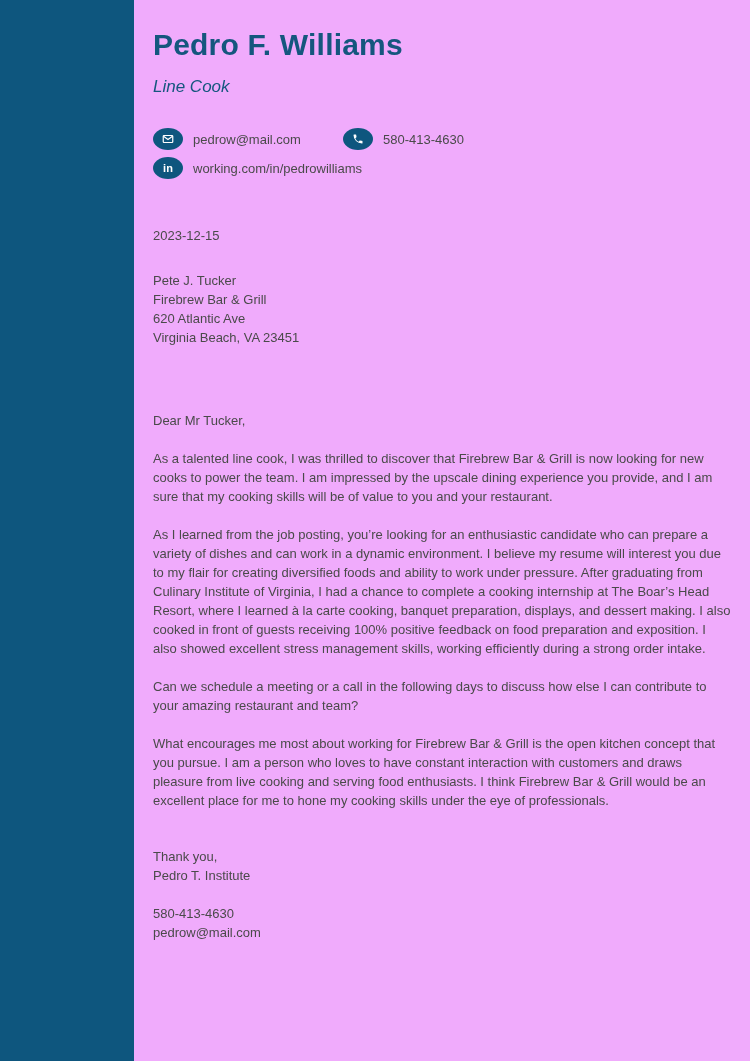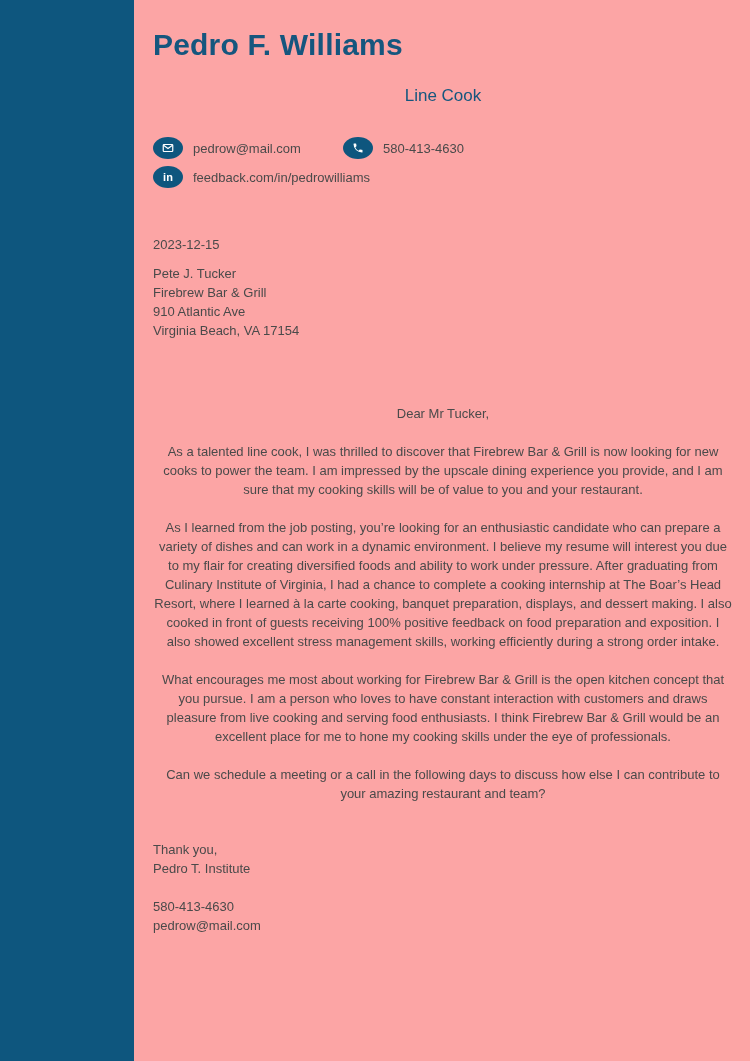"Pedro F. Williams" .page { background: #fca5a5 -> #f0abfc }
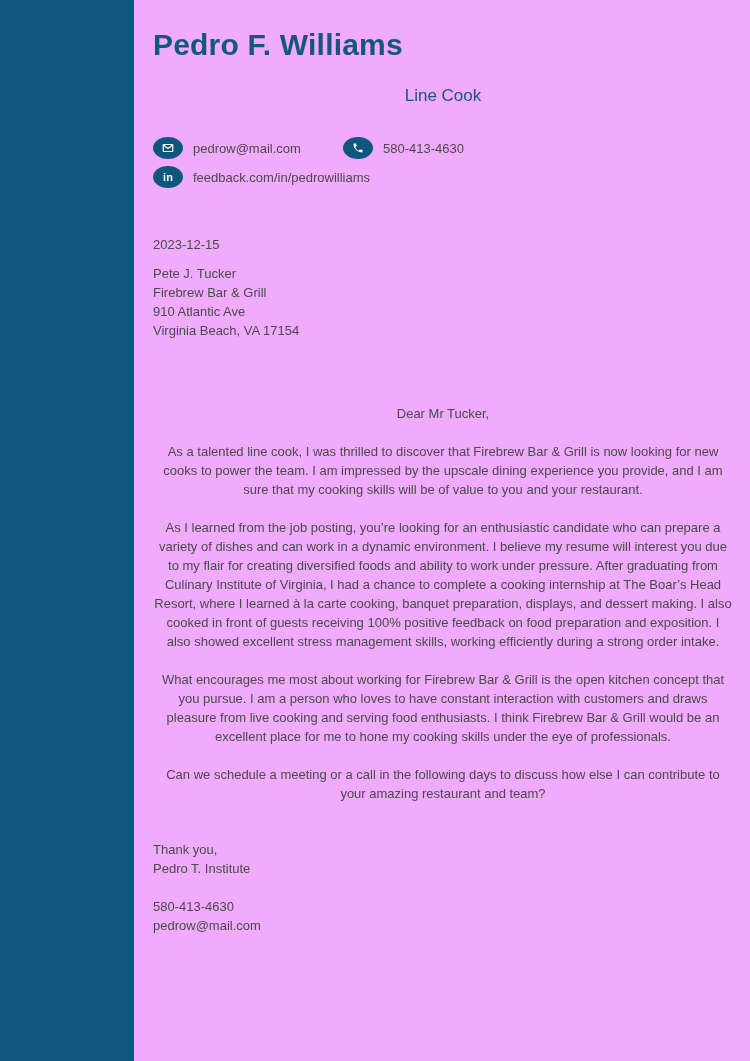"Line Cook" .job-title { font-style: none -> italic; margin-top: 24px -> 15px; text-align: center -> none }
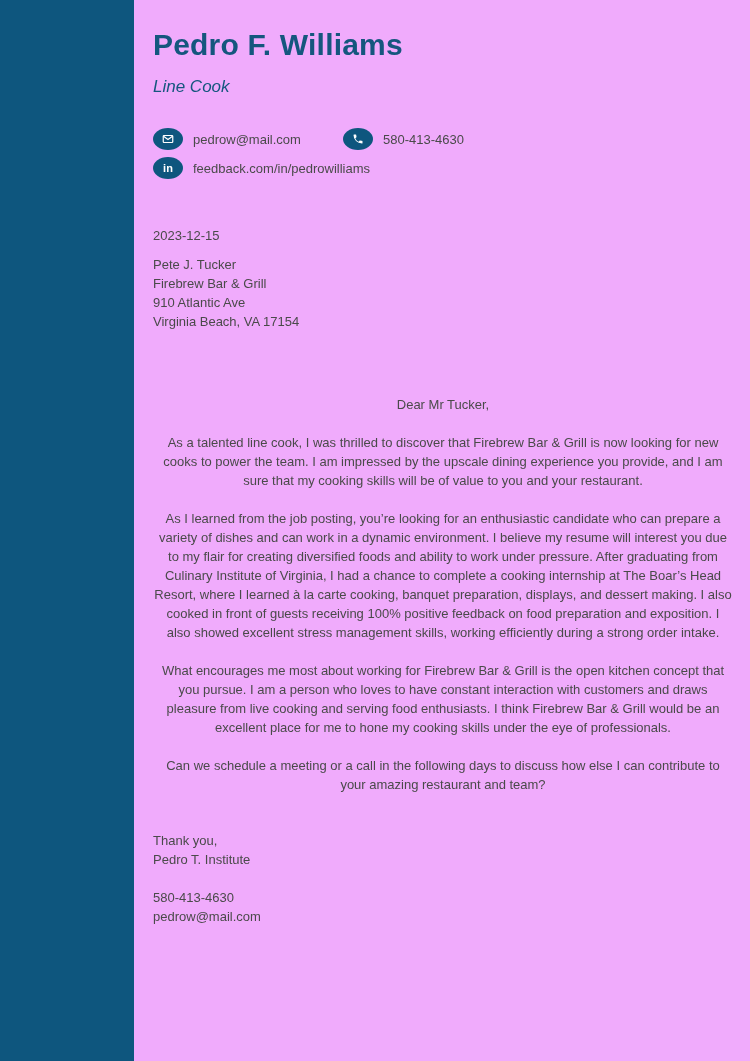"feedback.com/in/pedrowilliams" span { text: feedback.com/in/pedrowilliams -> working.com/in/pedrowilliams }
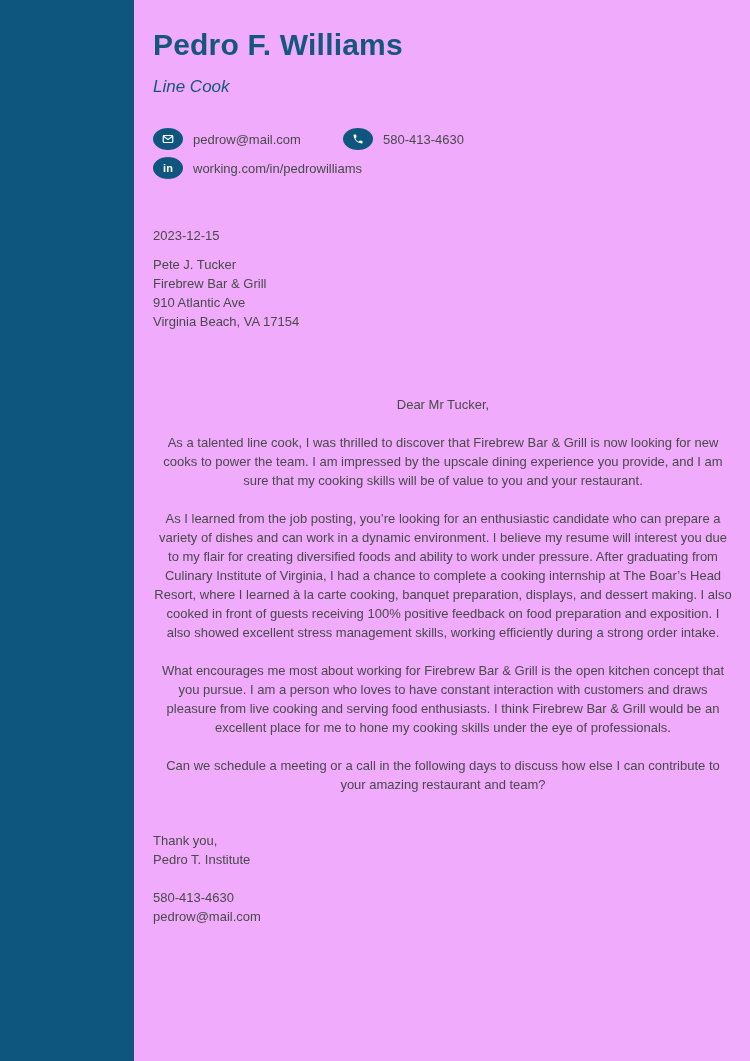"Pete J. Tucker" .recipient { margin-top: 10px -> 26px }
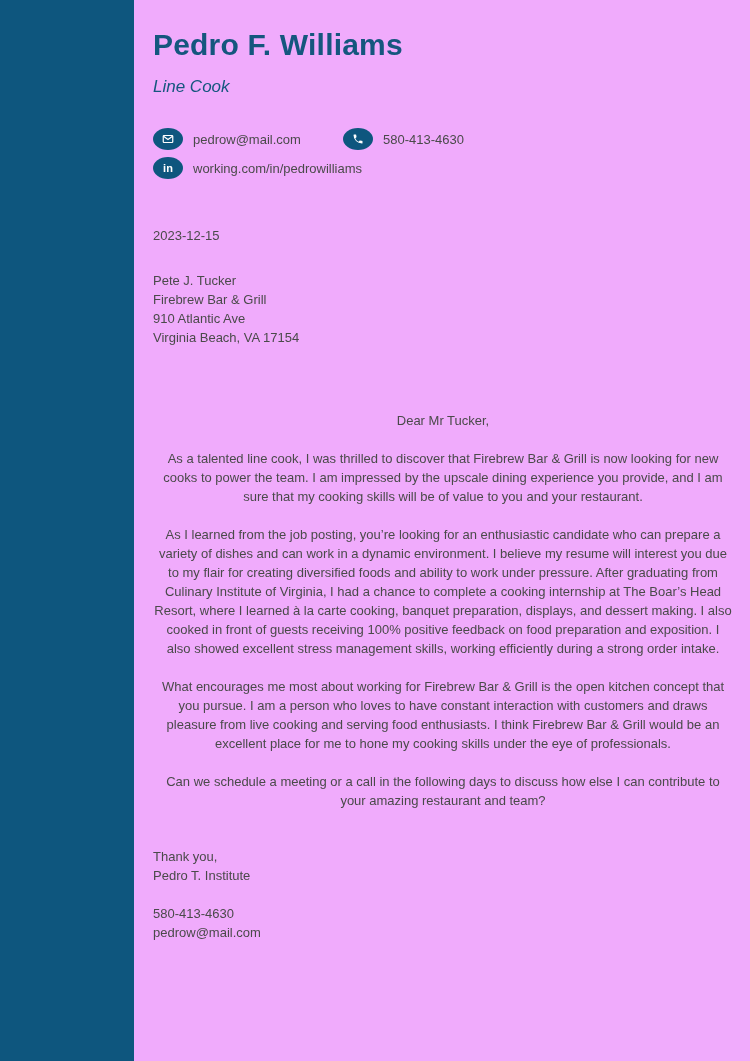"910 Atlantic Ave" div { text: 910 -> 620 }
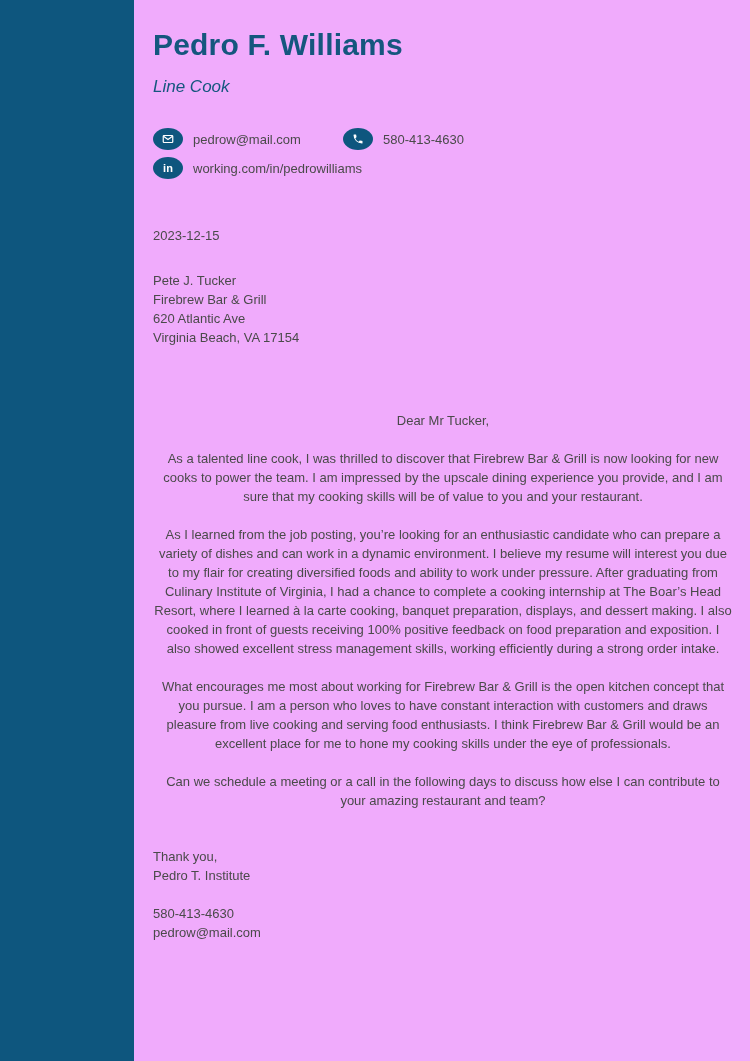"Virginia Beach, VA 17154" div { text: 17154 -> 23451 }
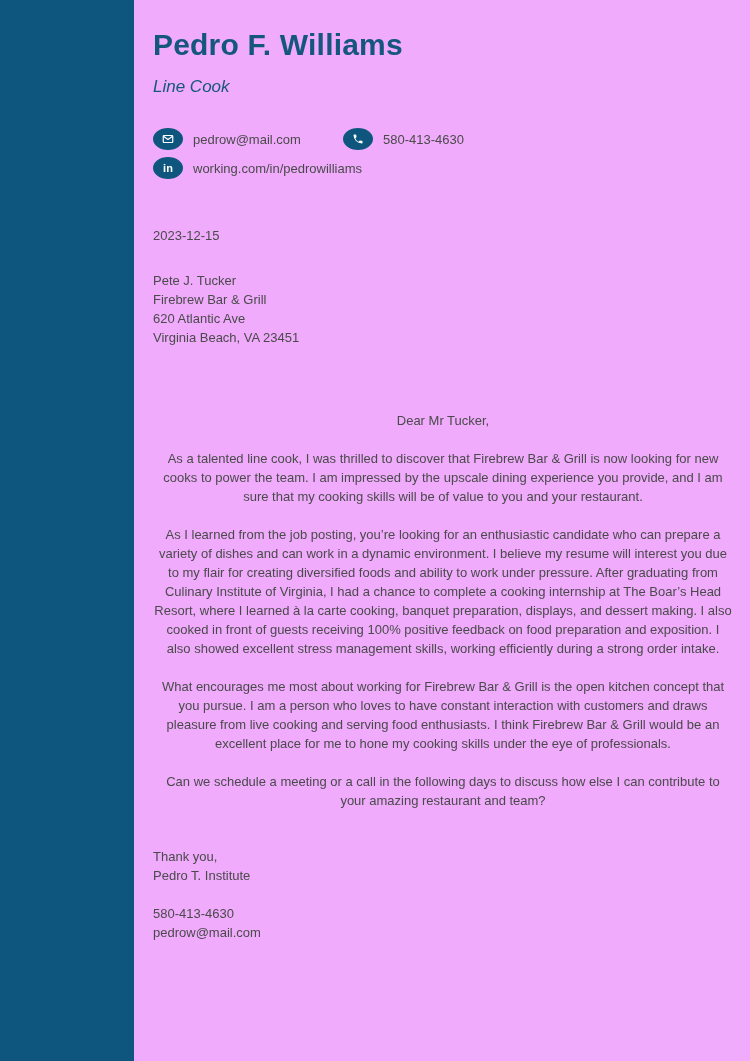"Dear Mr Tucker," .body-text p { text-align: center -> none }
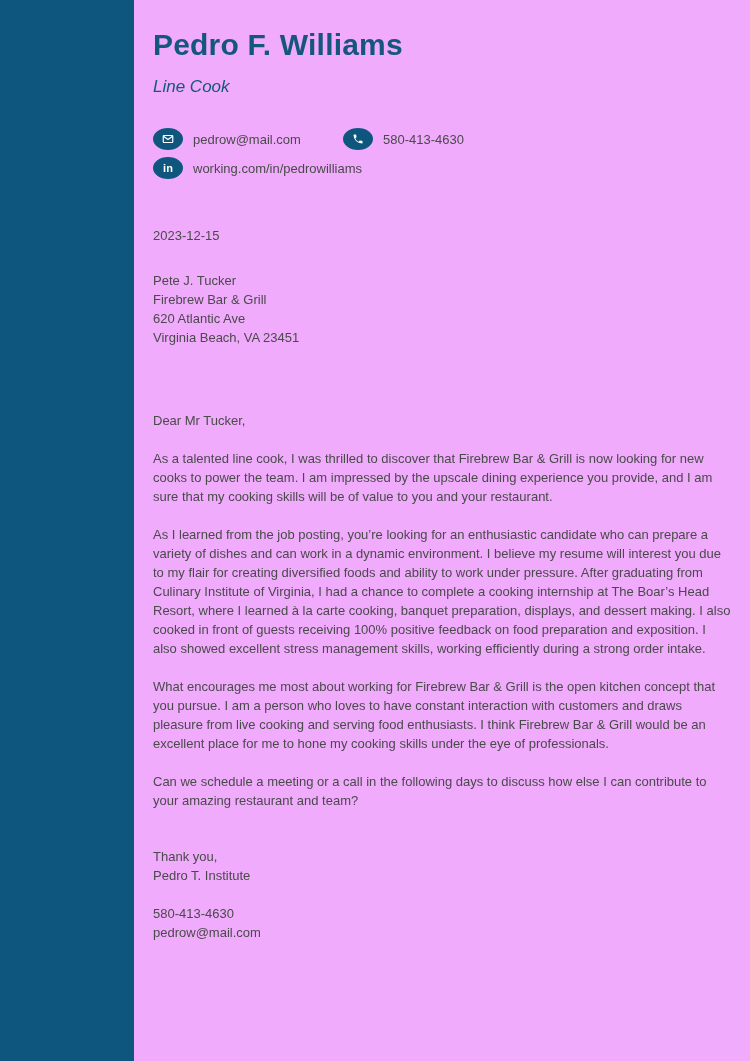"What encourages me most about" p { order: before "Can we schedule a meeting" -> after "Can we schedule a meeting" }
